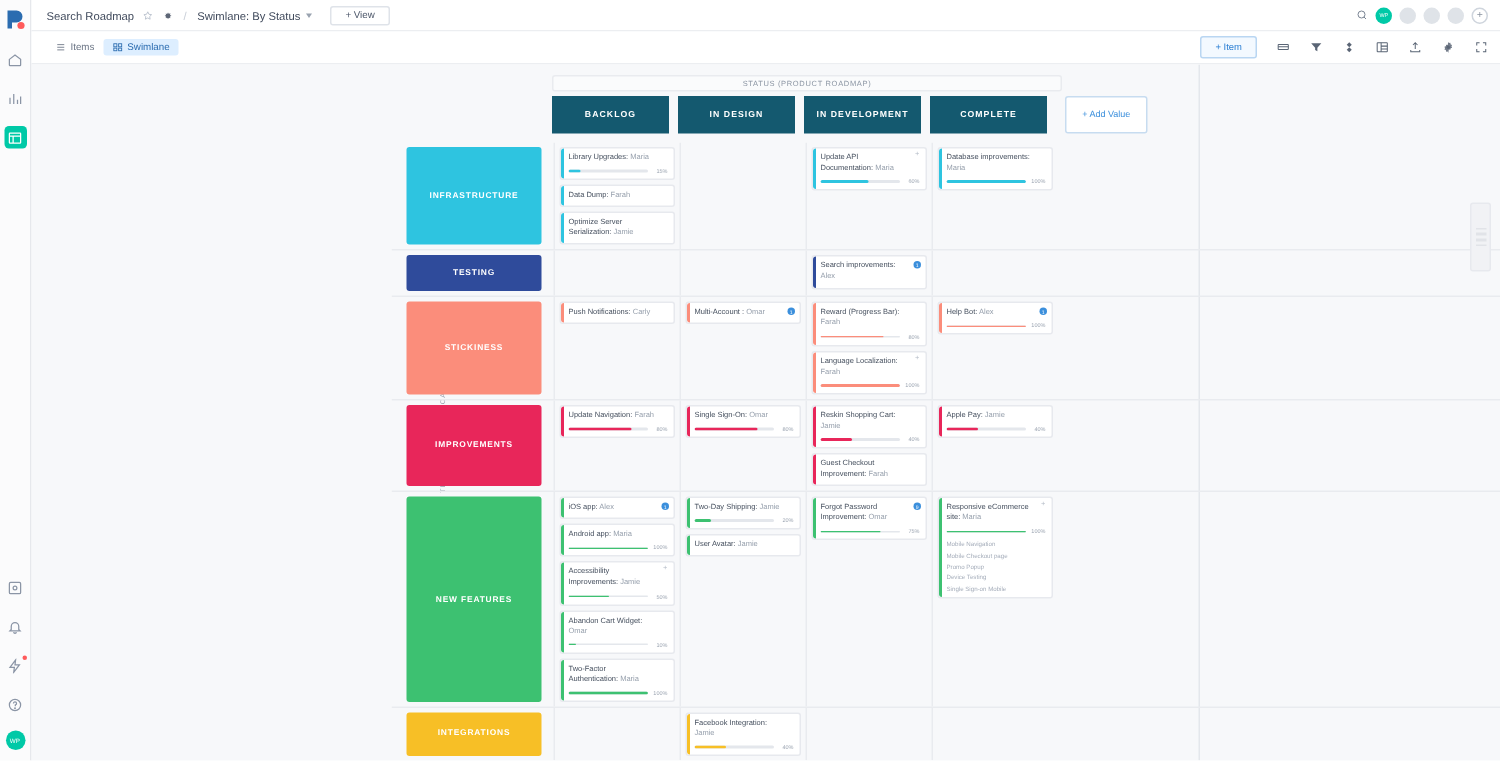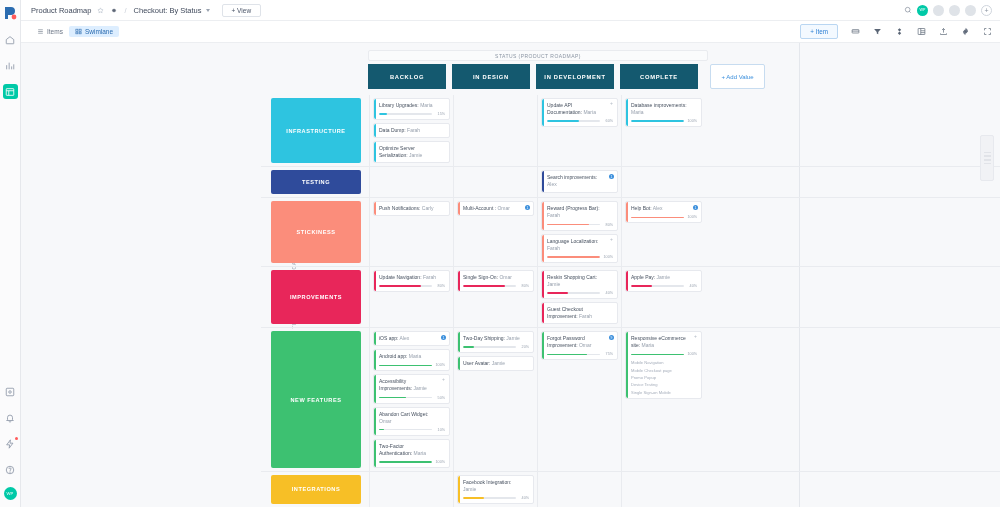"Product Roadmap" span.bc-title { text: Product -> Search }
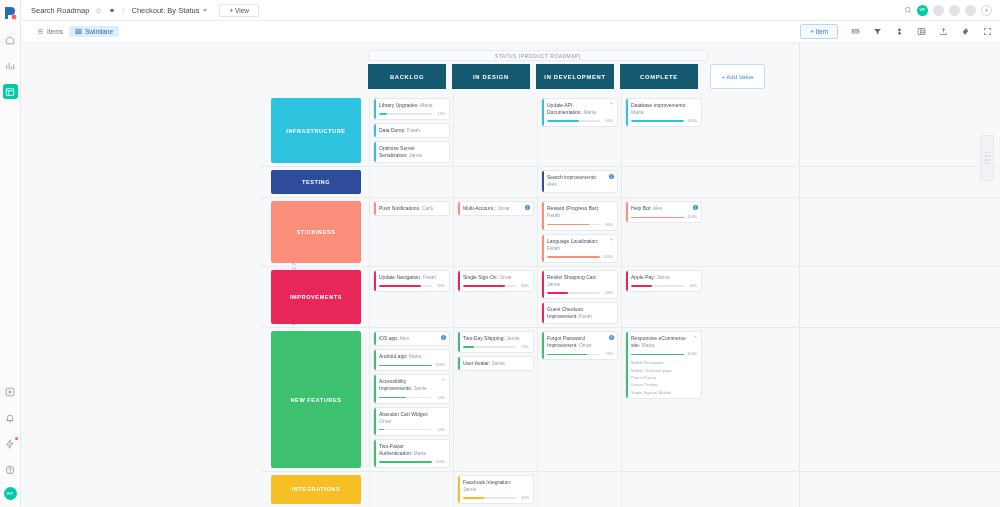"Checkout: By Status" span.bc-view { text: Checkout -> Swimlane }
